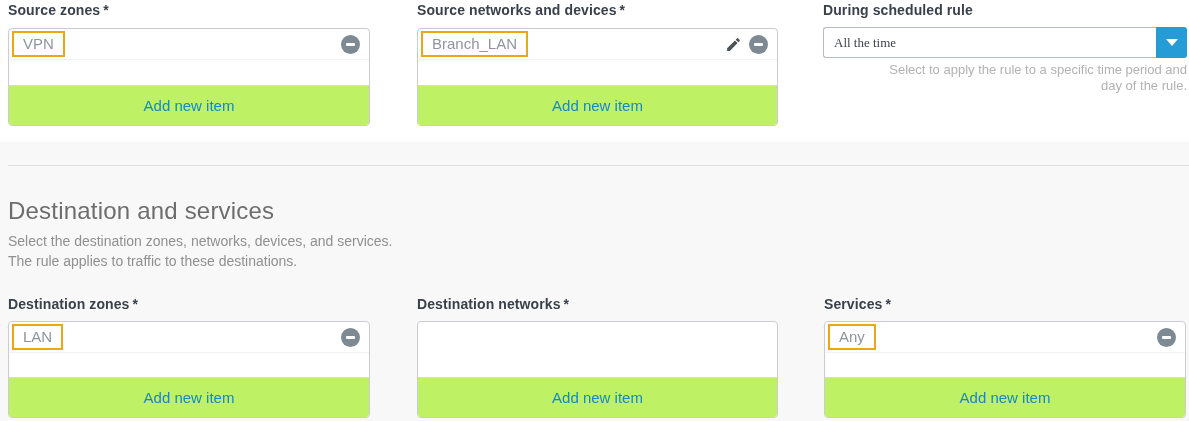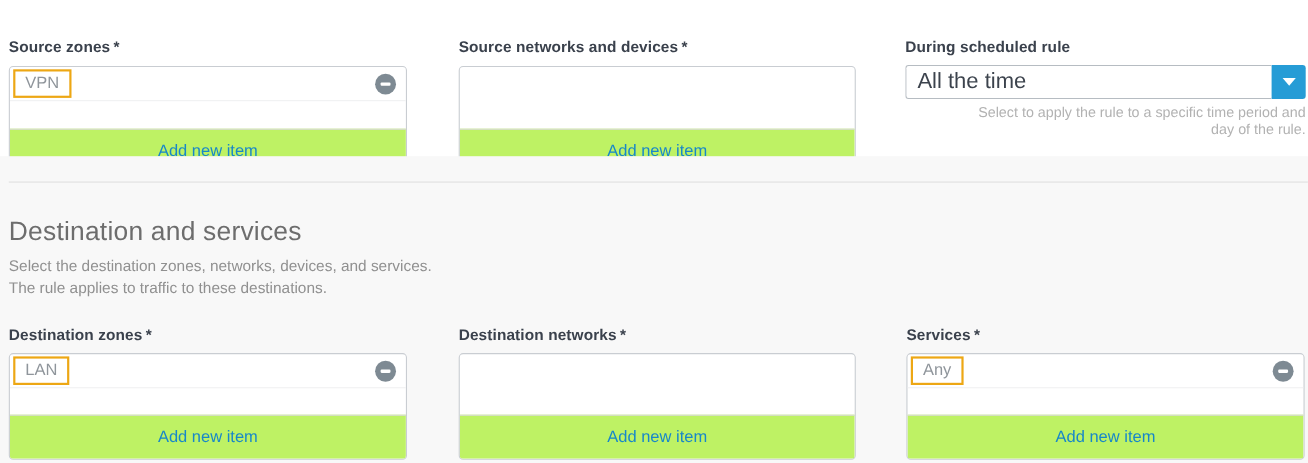"Source zones *" .top-section { margin-top: 32px -> none }
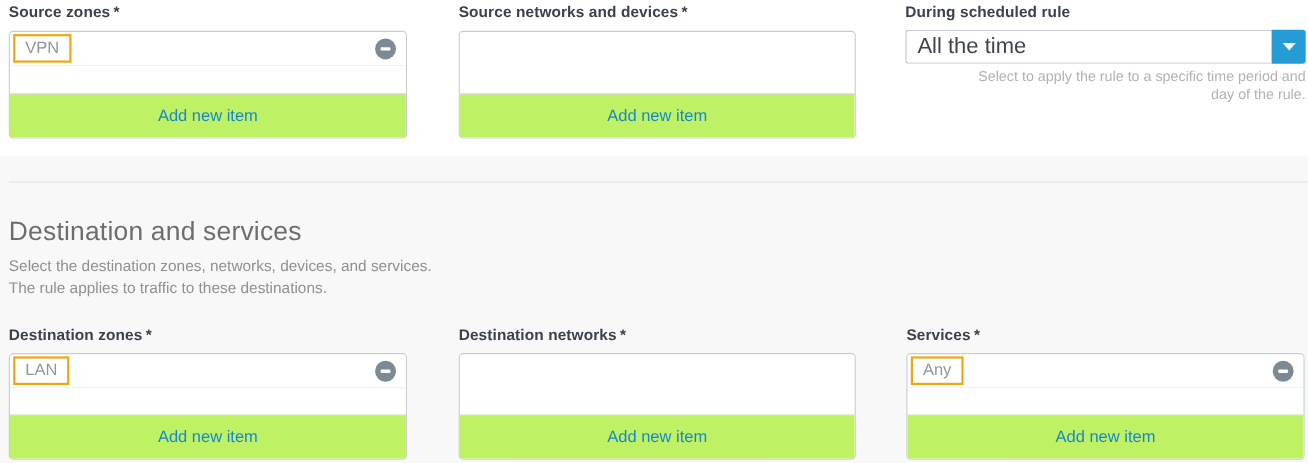"Branch_LAN" div.item-row { html: none -> <div> <span>Branch_LAN</span> <span> <span> <svg> <path></path> </svg> </span> <span> <span></span> </span> </span> </div> }
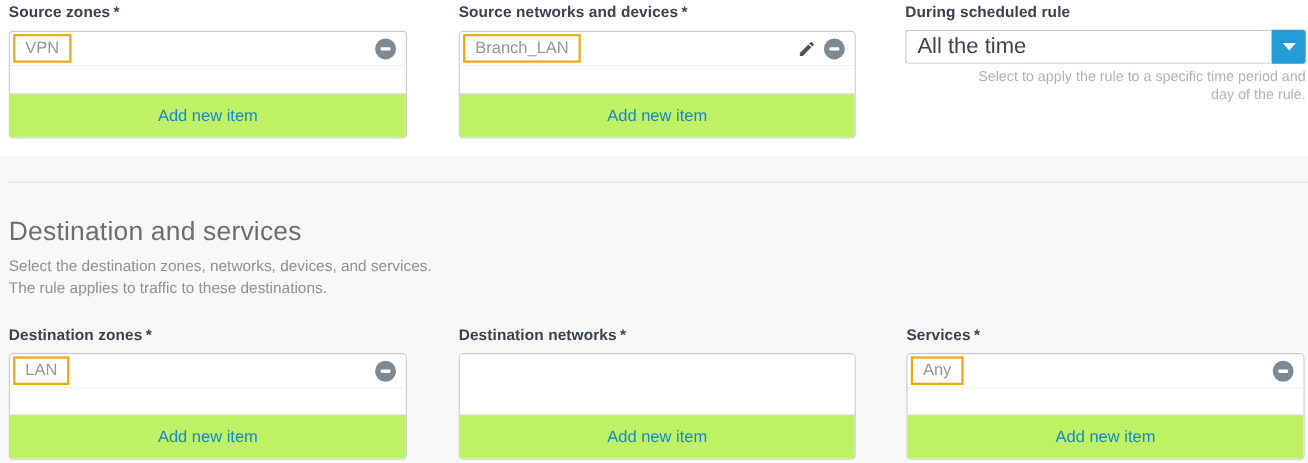"All the time" .select-value { font-family: none -> Liberation Serif, serif; font-size: 20px -> 13px }
